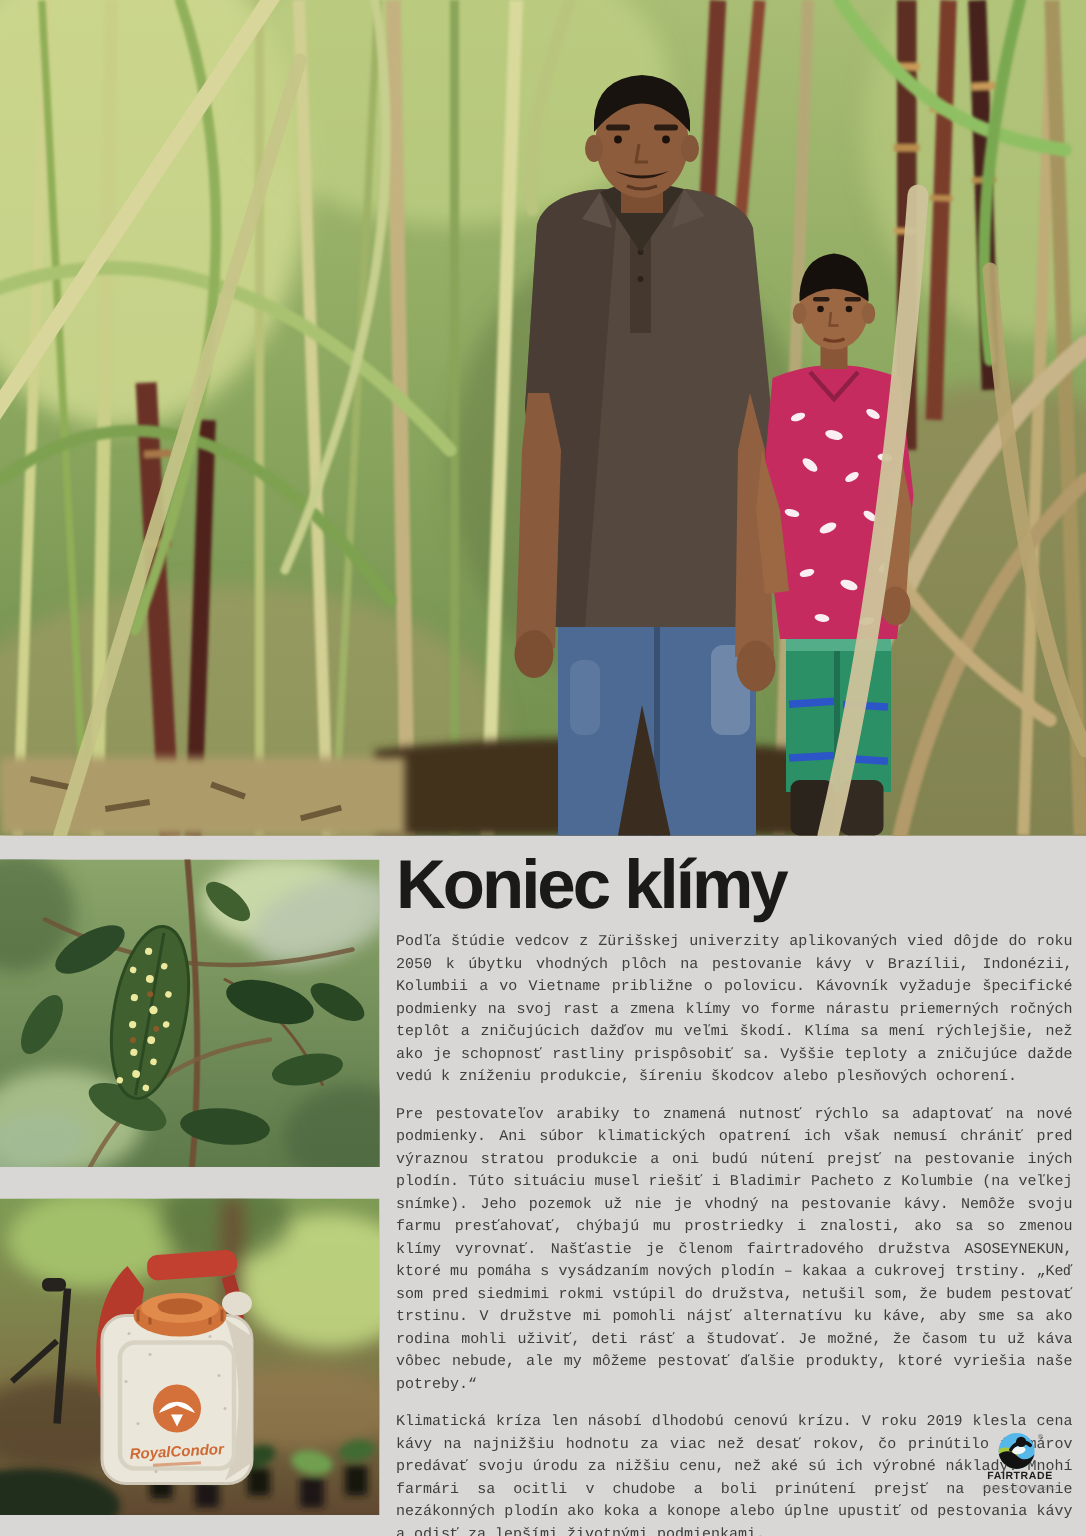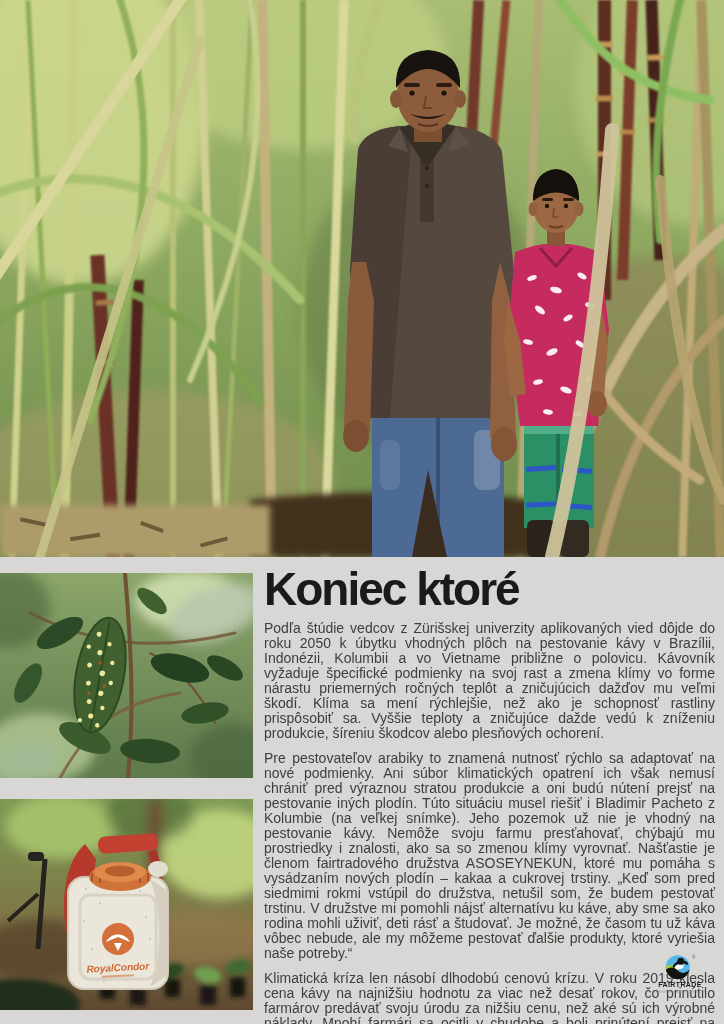"Koniec ktoré" h1 { text: ktoré -> klímy }
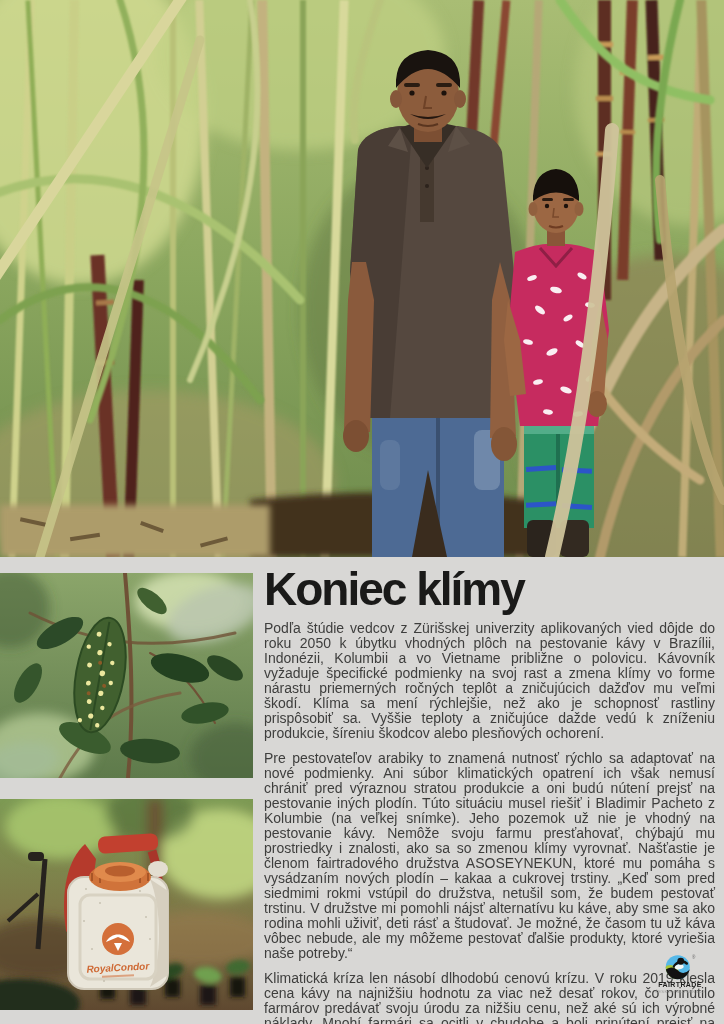"Podľa štúdie vedcov z Zürišskej" .article p { font-family: none -> Liberation Mono, monospace; font-size: 14px -> 10px }
